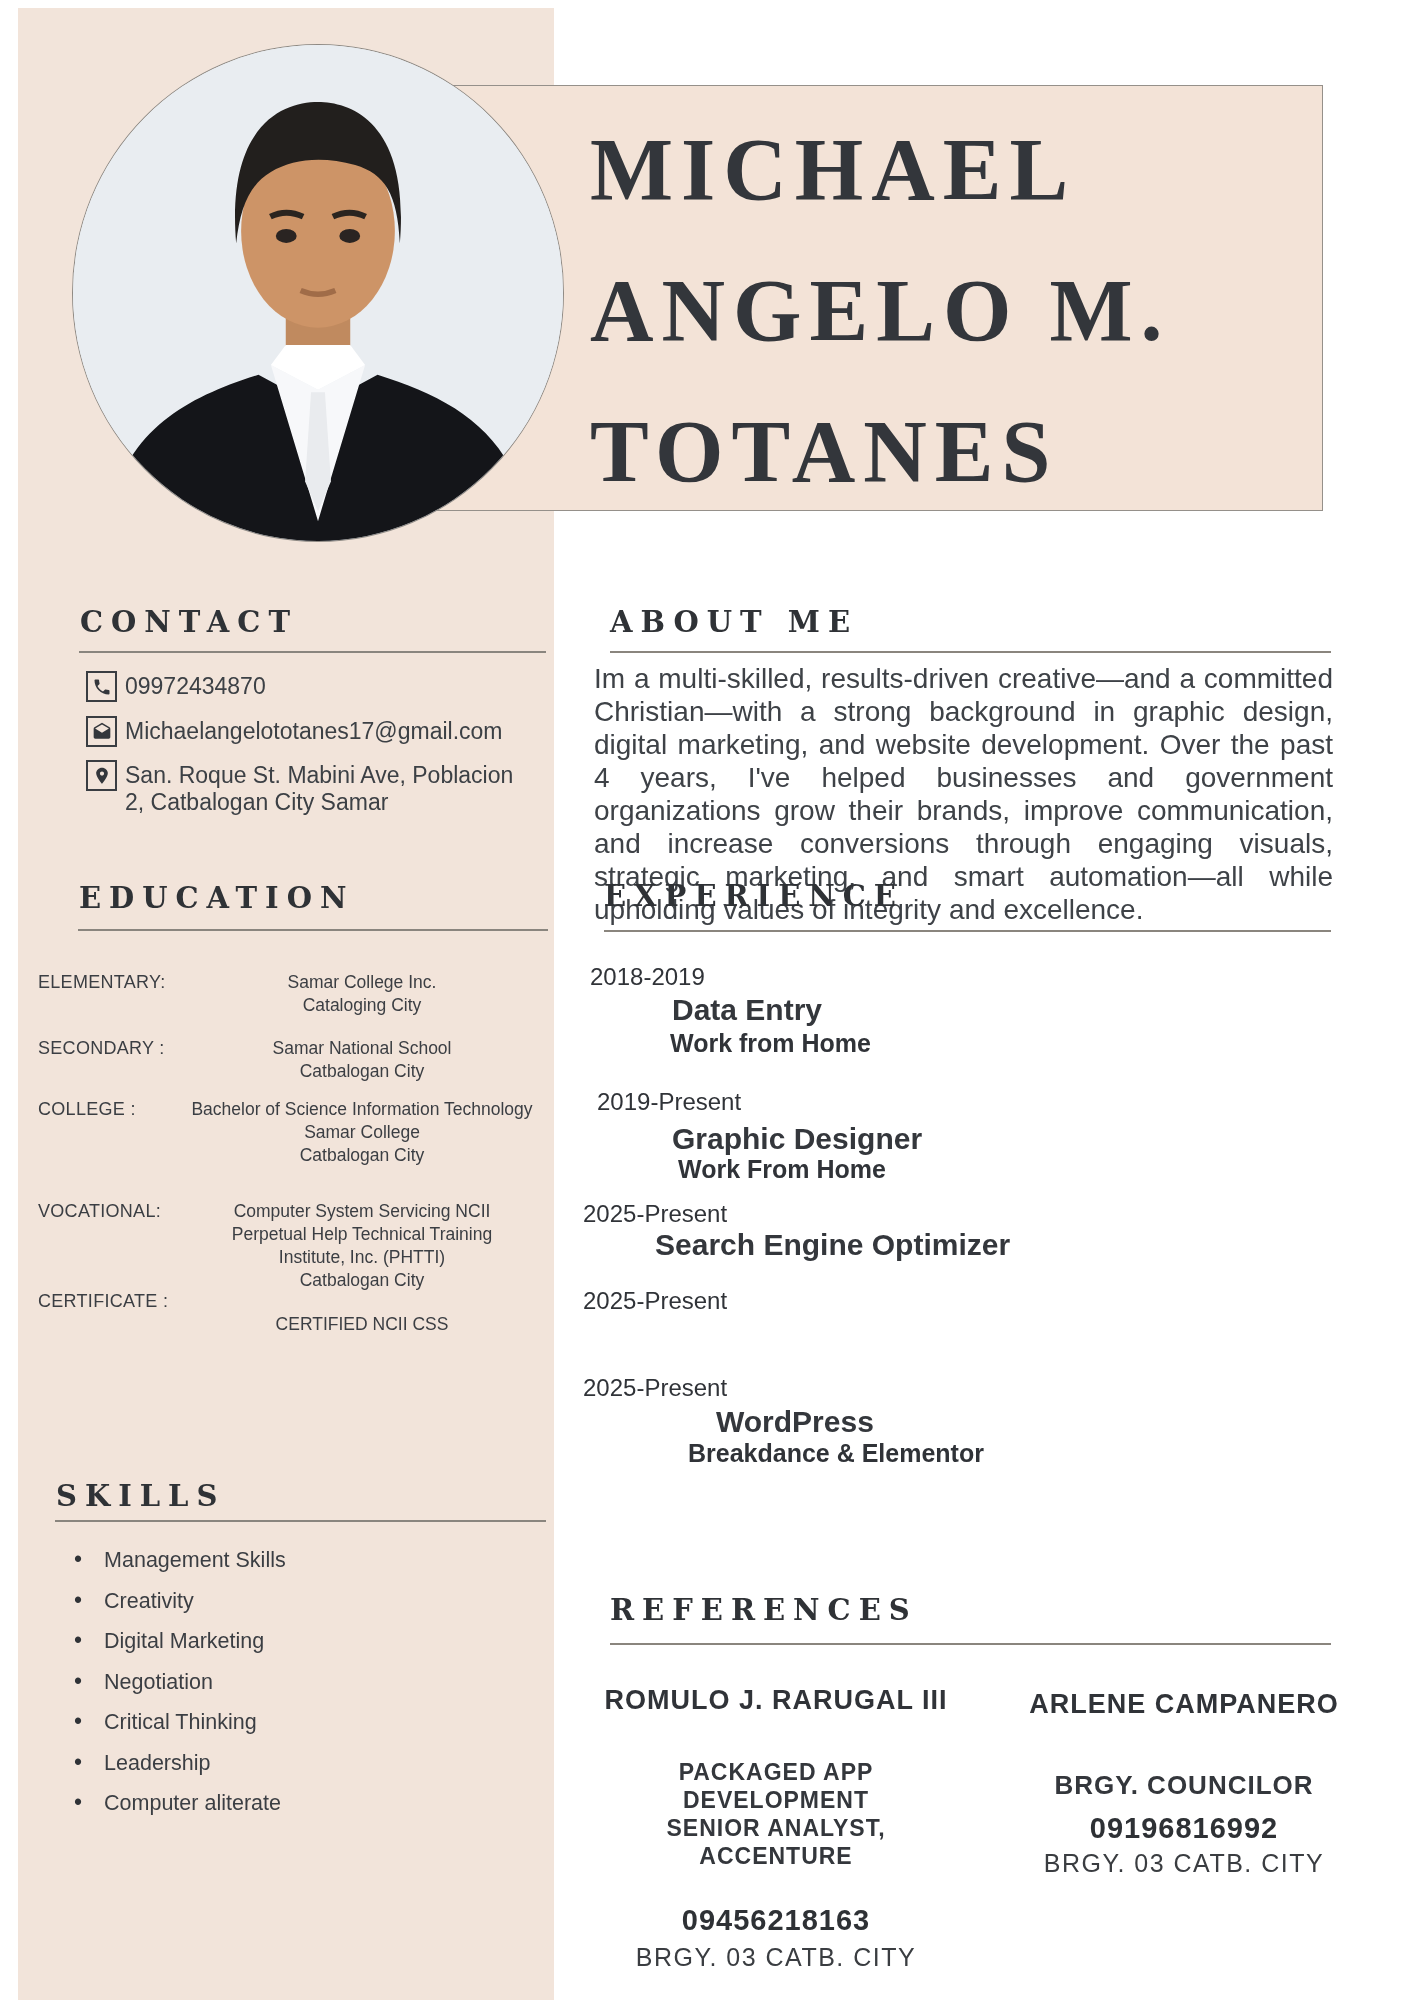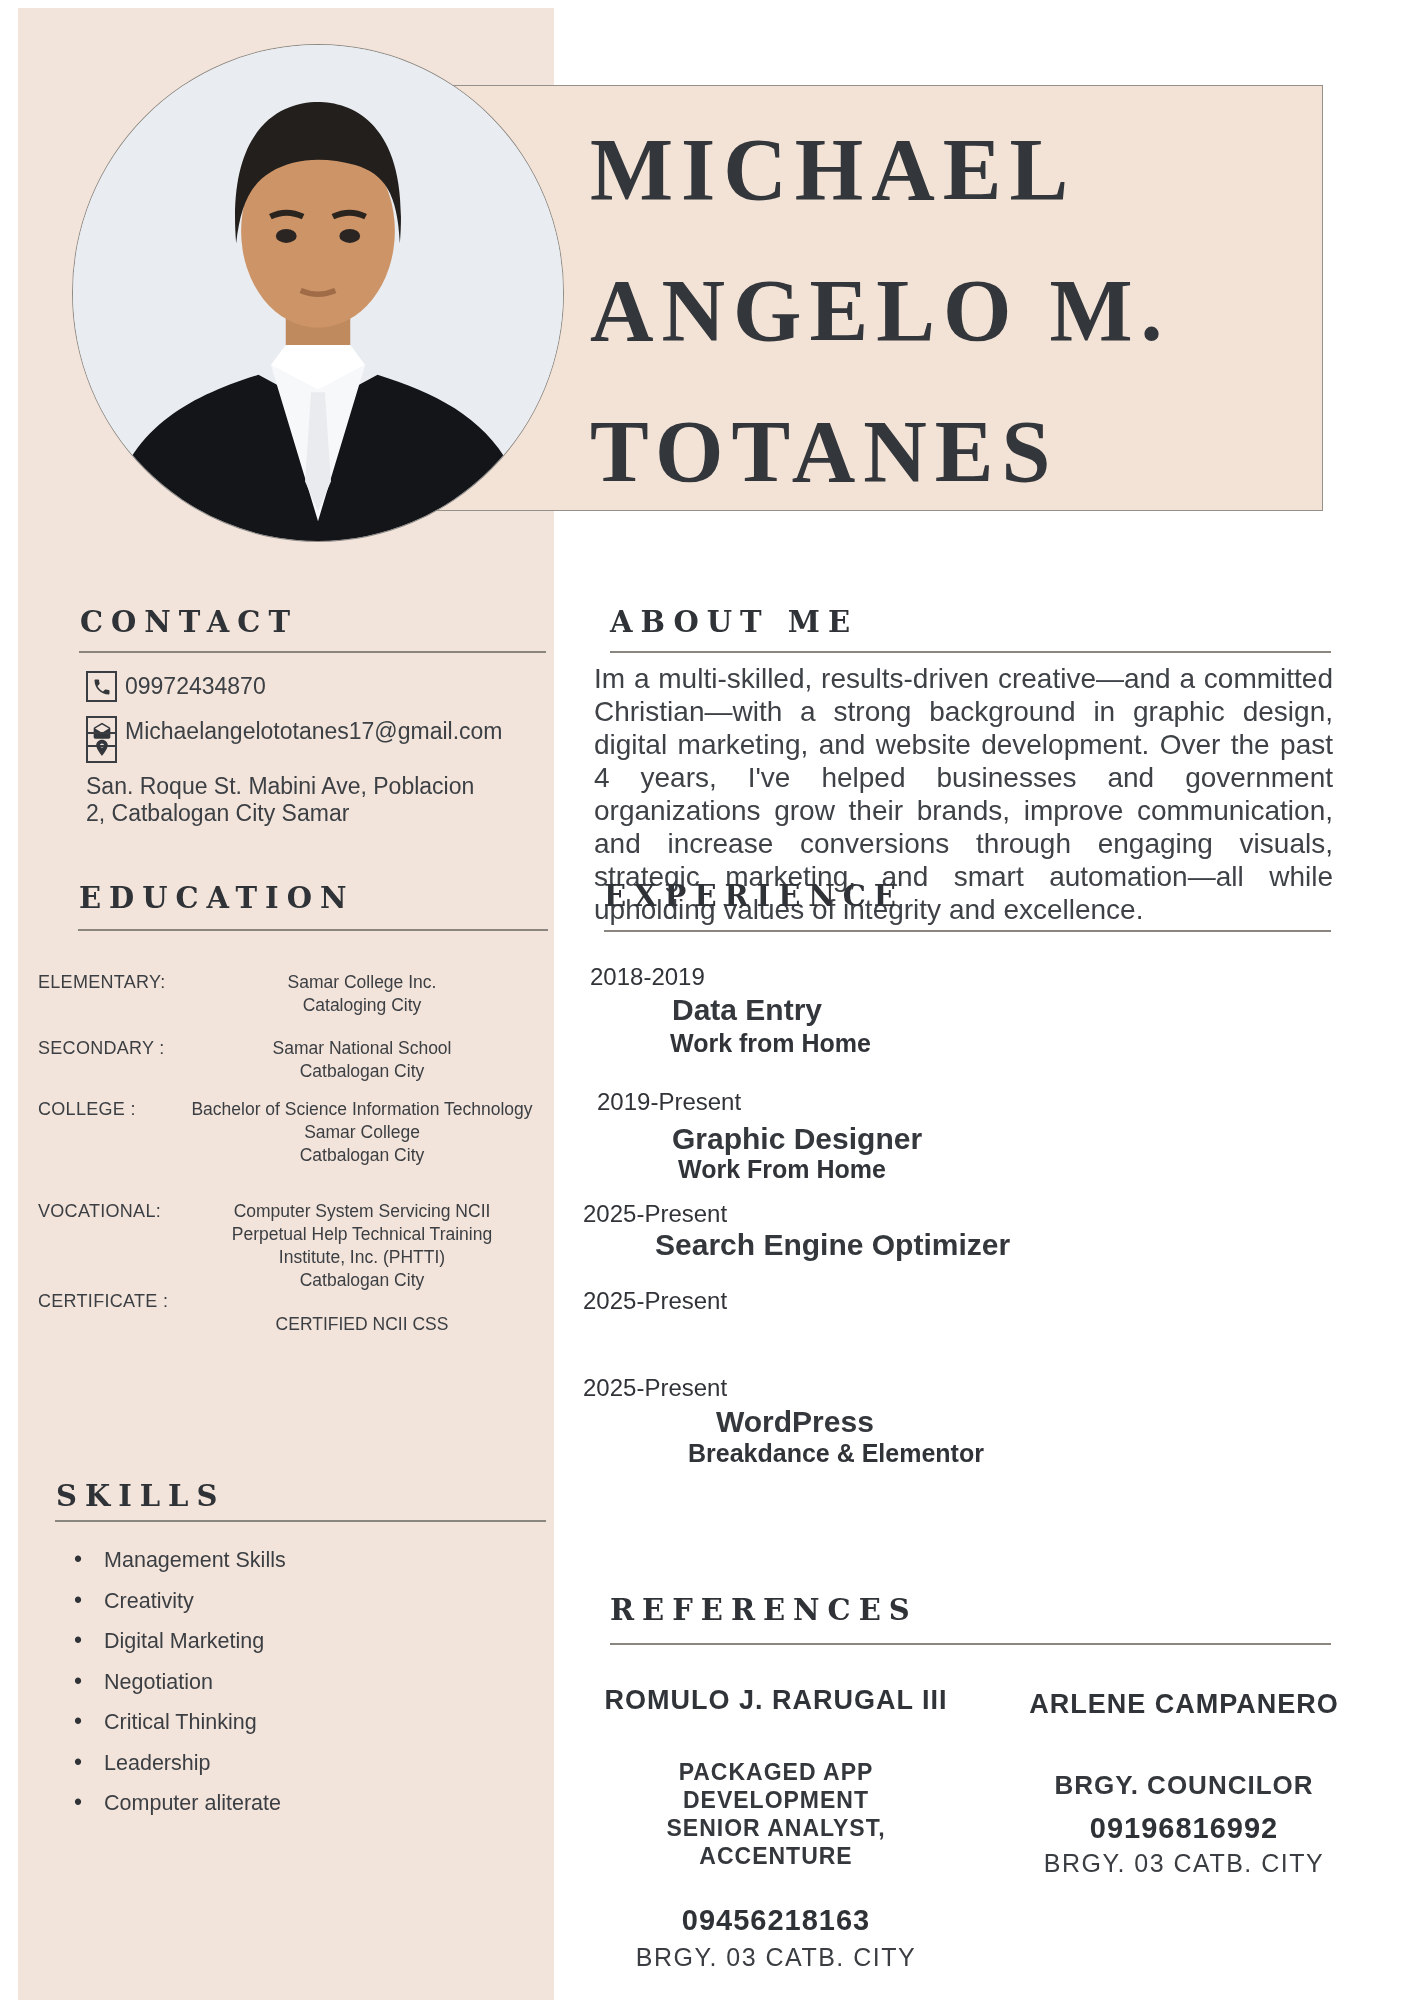"San. Roque St. Mabini Ave," .c-row3 { flex-direction: column -> none; top: 732px -> 760px }
